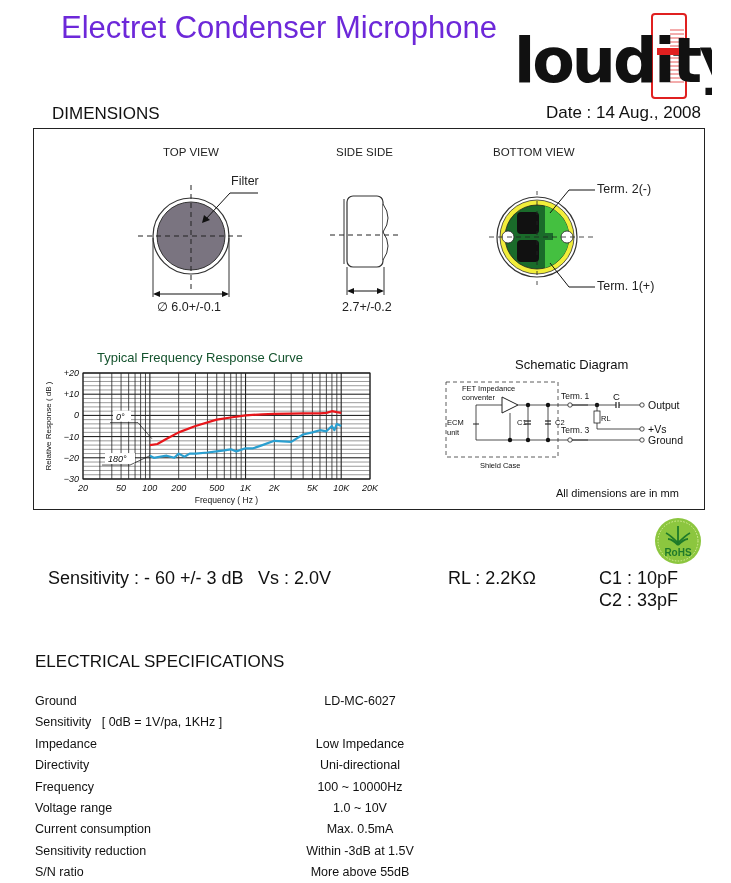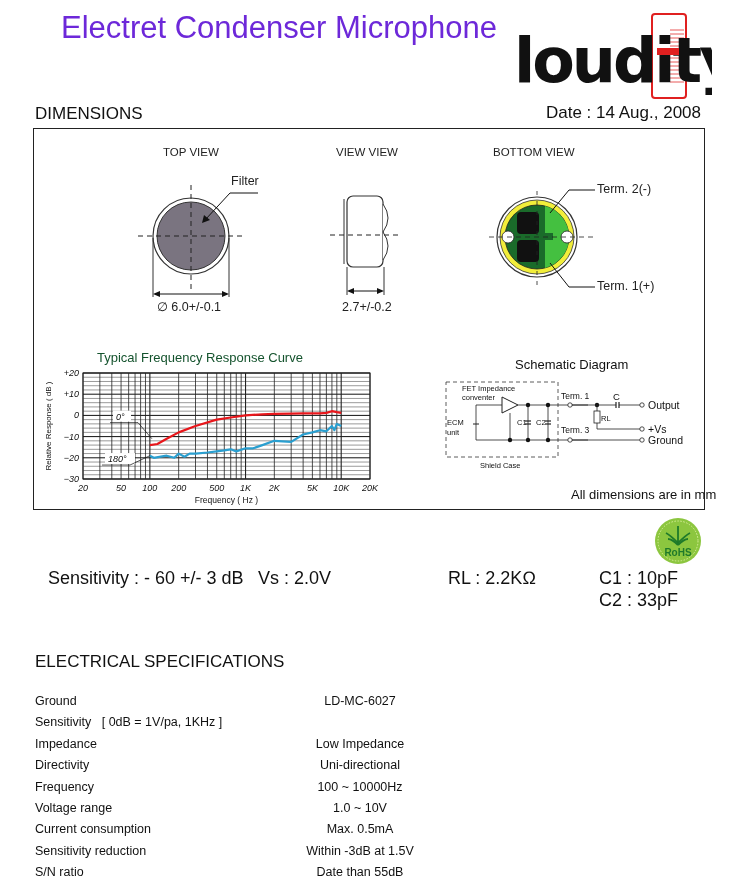"DIMENSIONS" div.abs { left: 35px -> 52px }
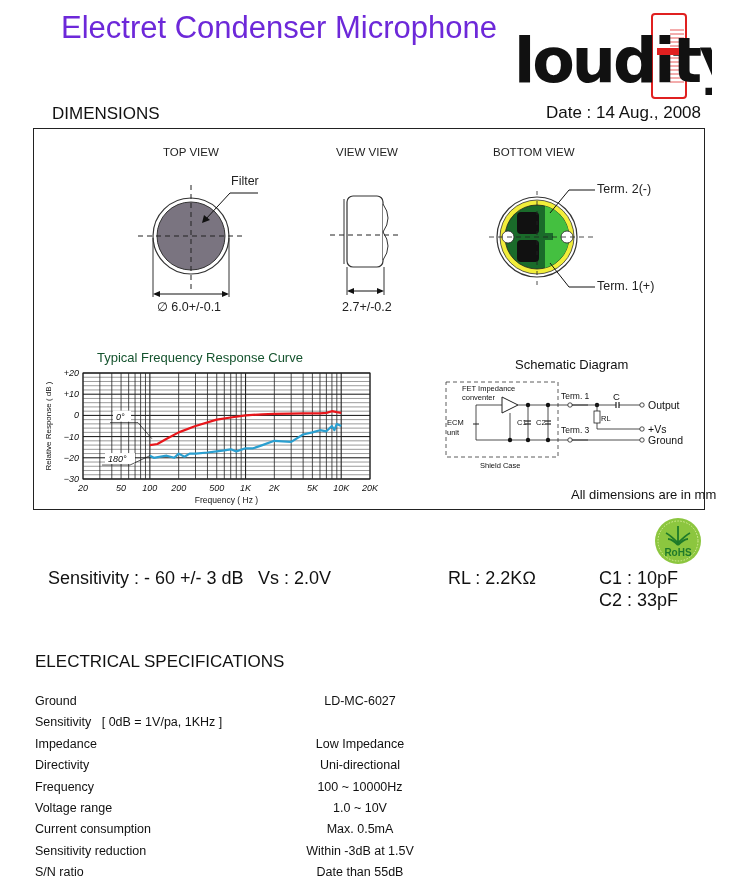"VIEW VIEW" div.abs { text: VIEW VIEW -> SIDE SIDE }
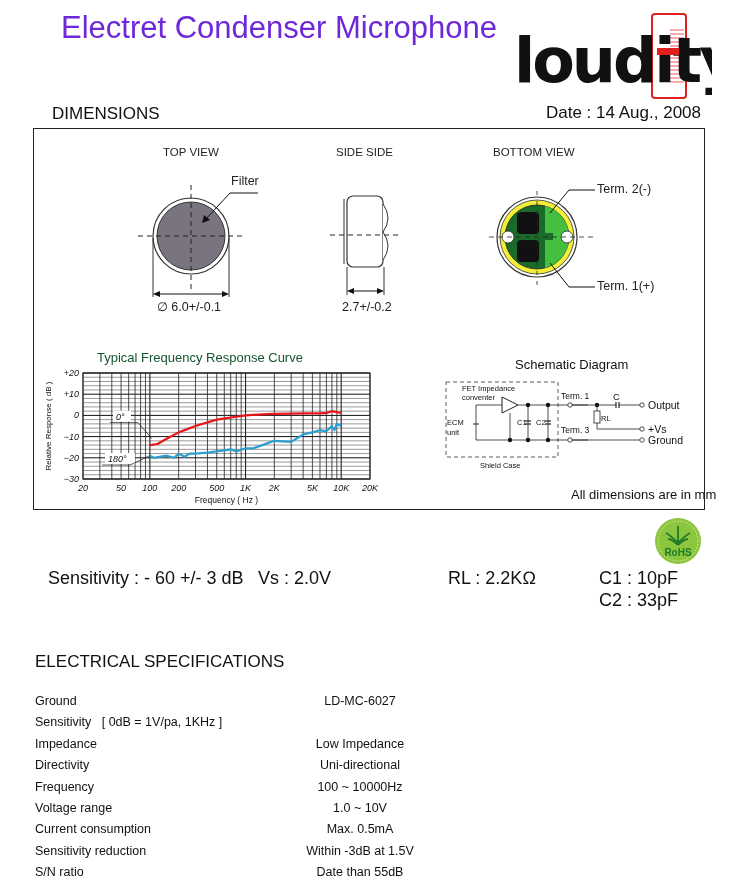"C2" div.abs { left: 536px -> 555px }
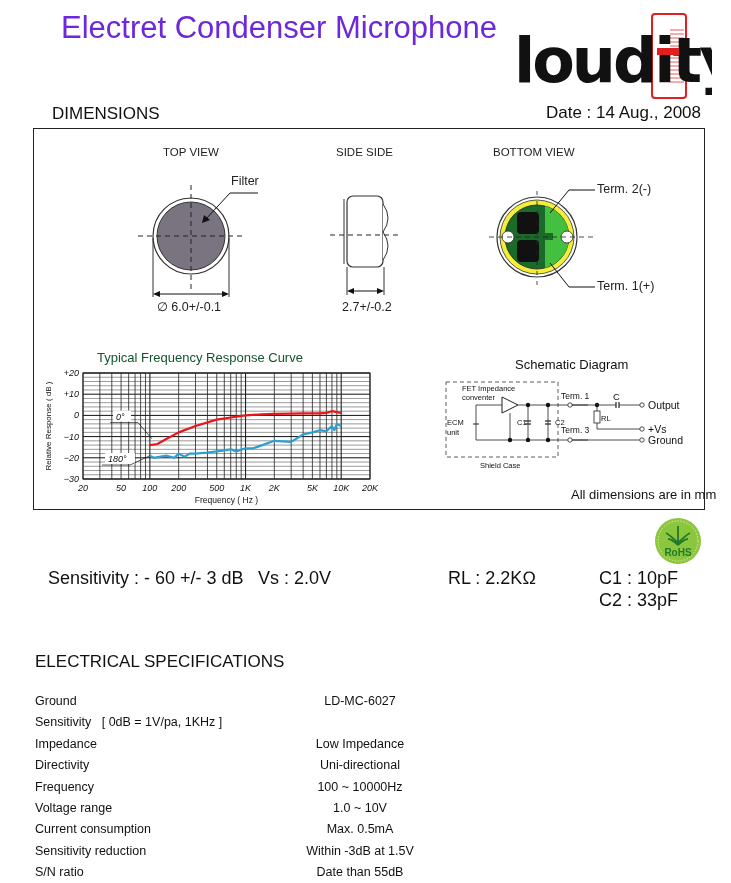"All dimensions are in mm" div.abs { font-size: 13px -> 11px; left: 571px -> 556px }
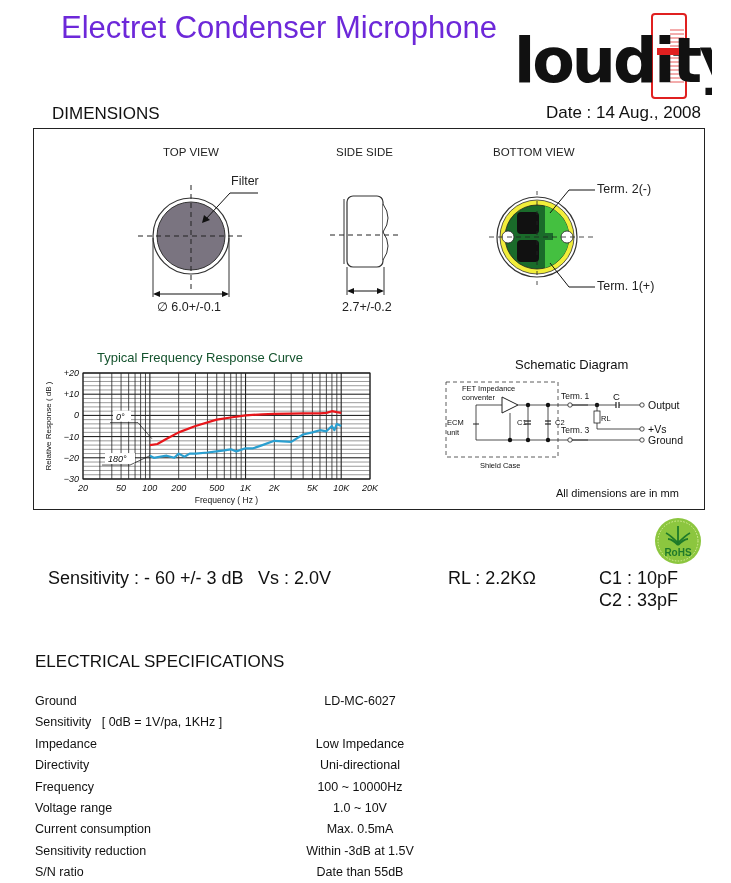"Date than 55dB" span.spec-value { text: Date than -> More above }
